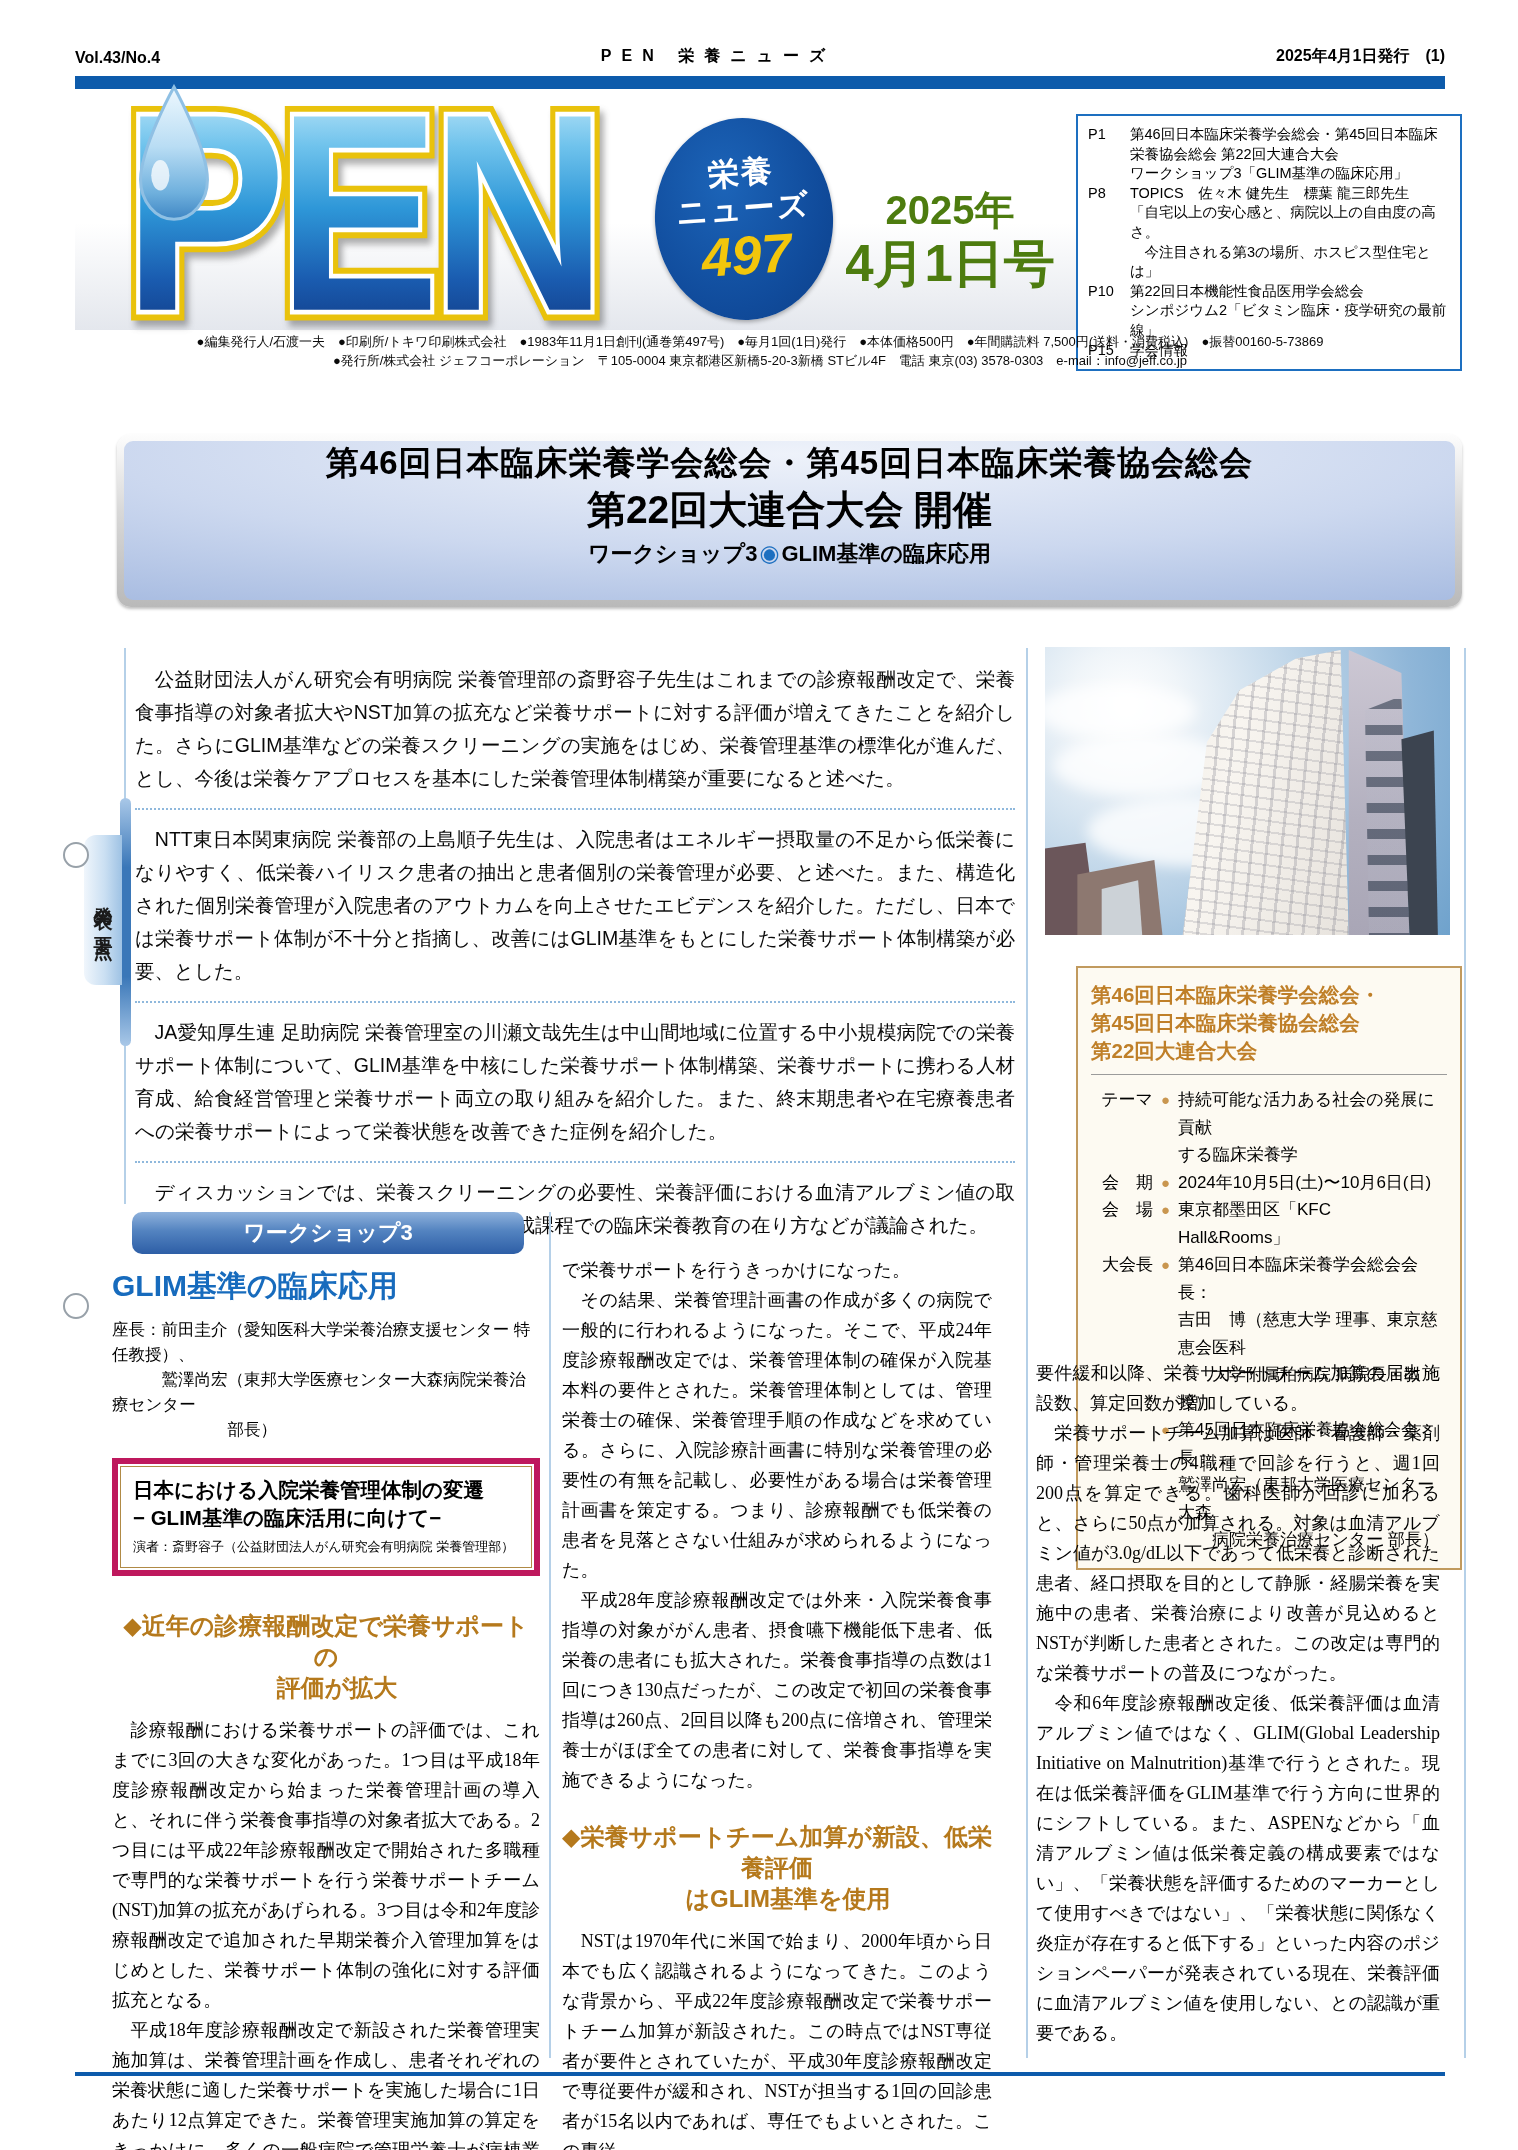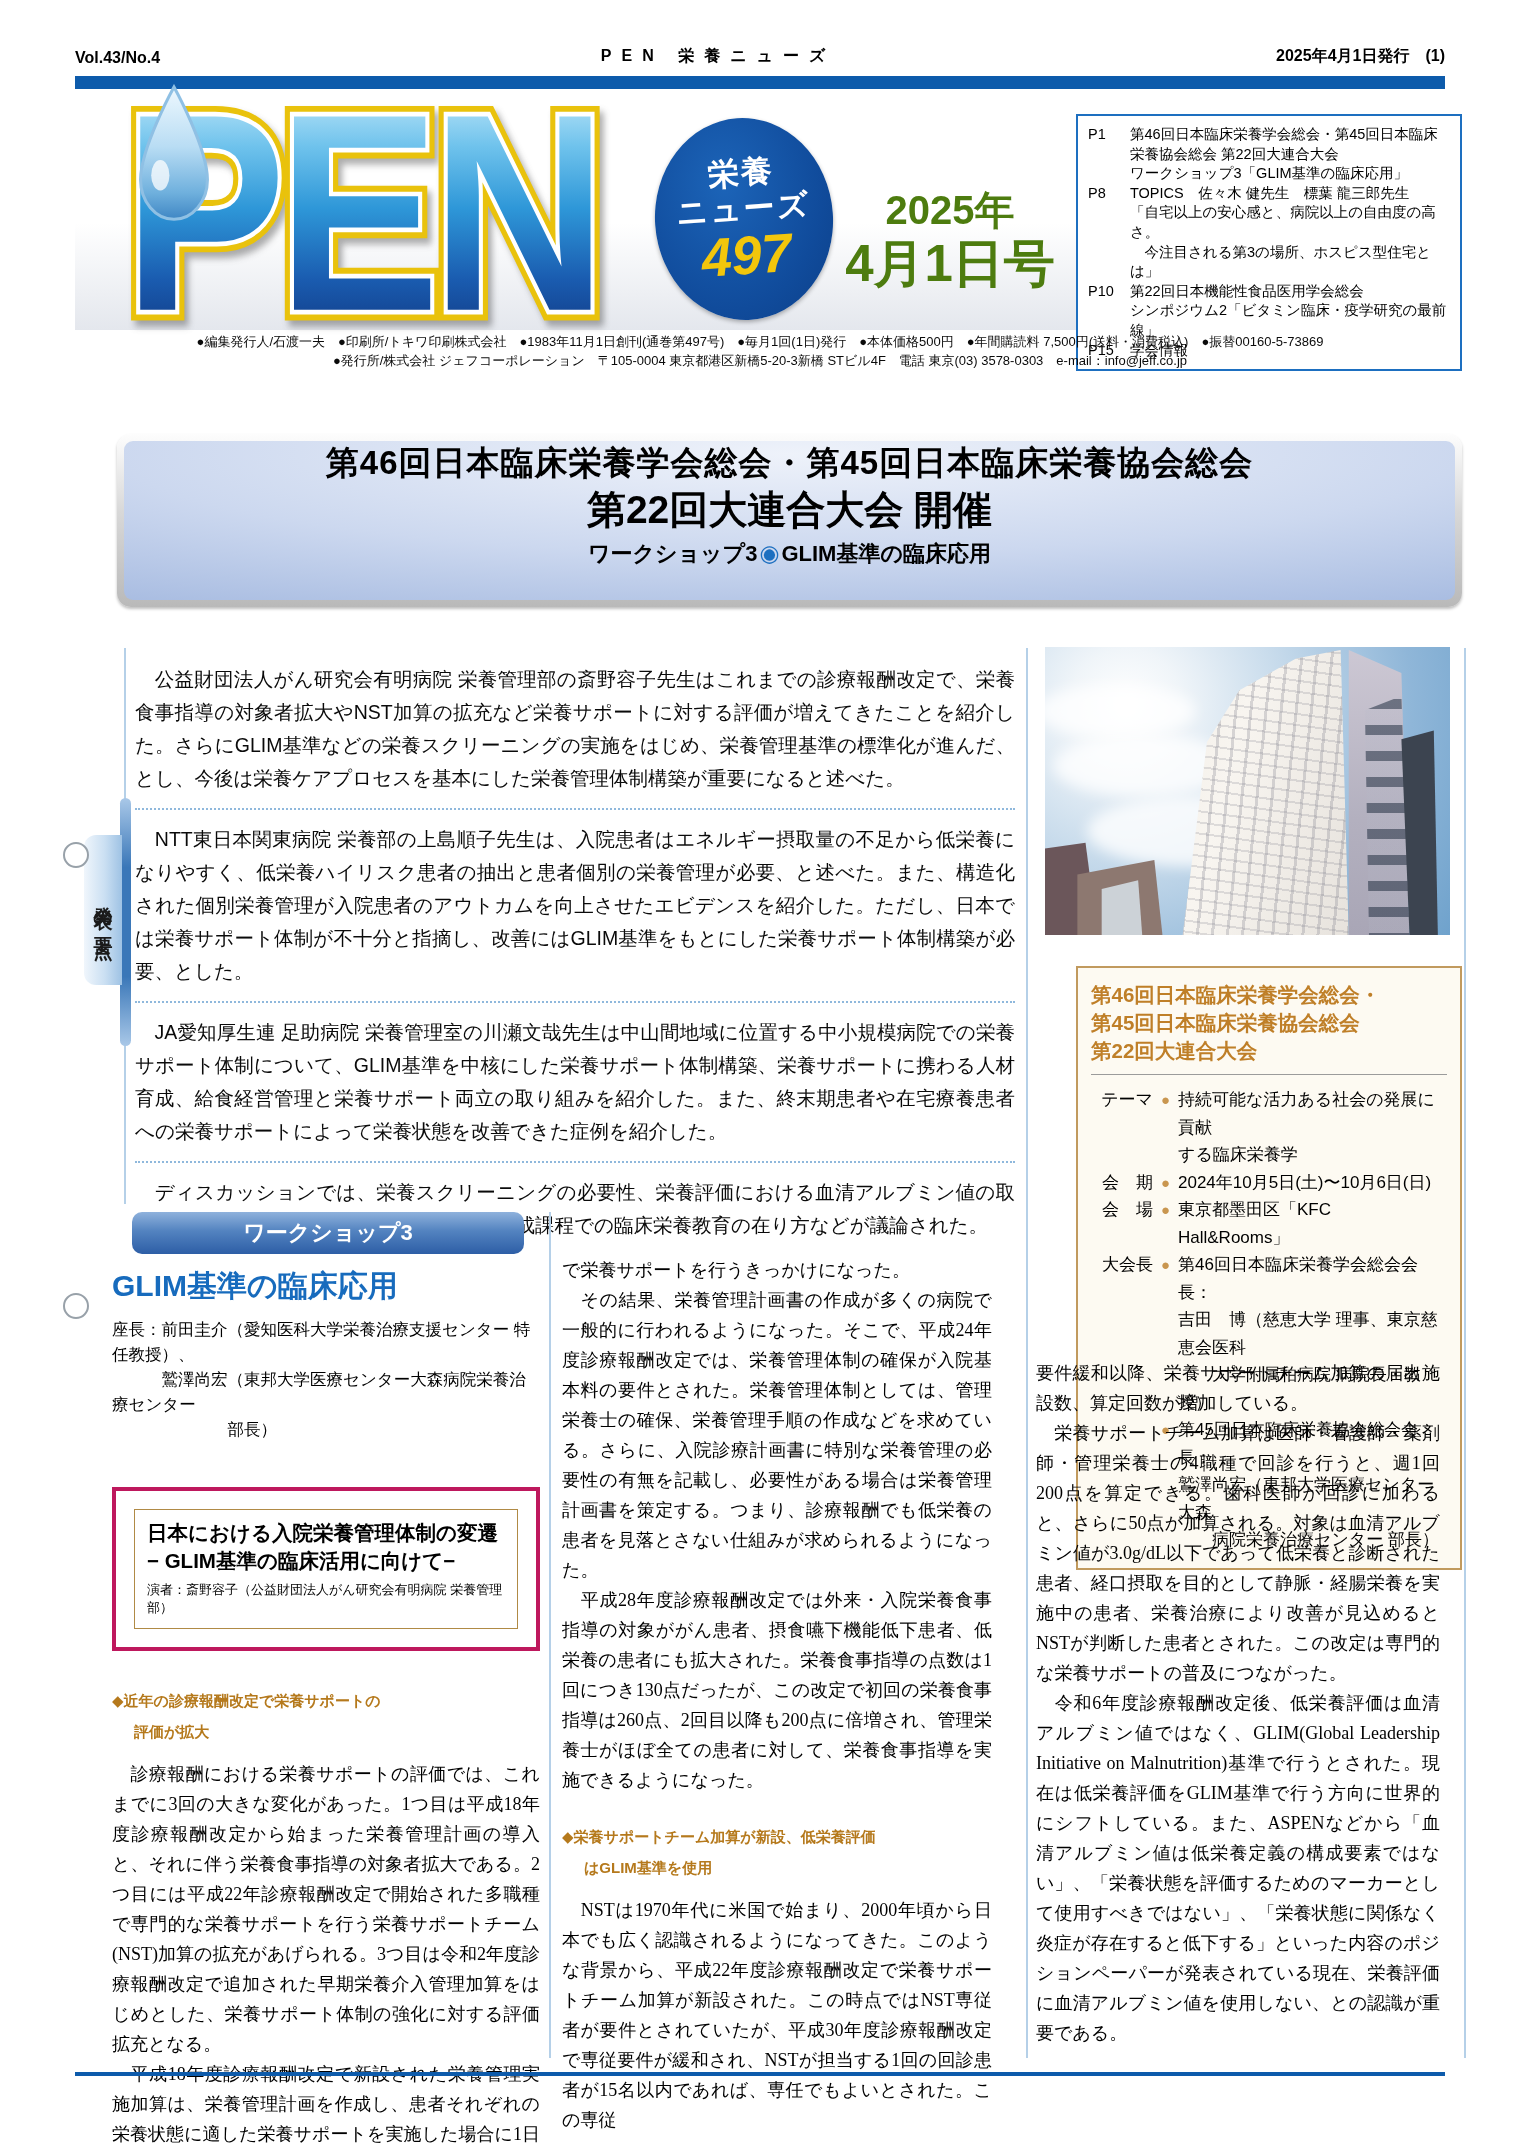"日本における入院栄養管理体制の変遷" .spk-outer { border: 4px solid #be185d -> 6px solid #be185d; margin: 45px 0 34px -> 16px 0 34px; padding: 18px -> 2px }
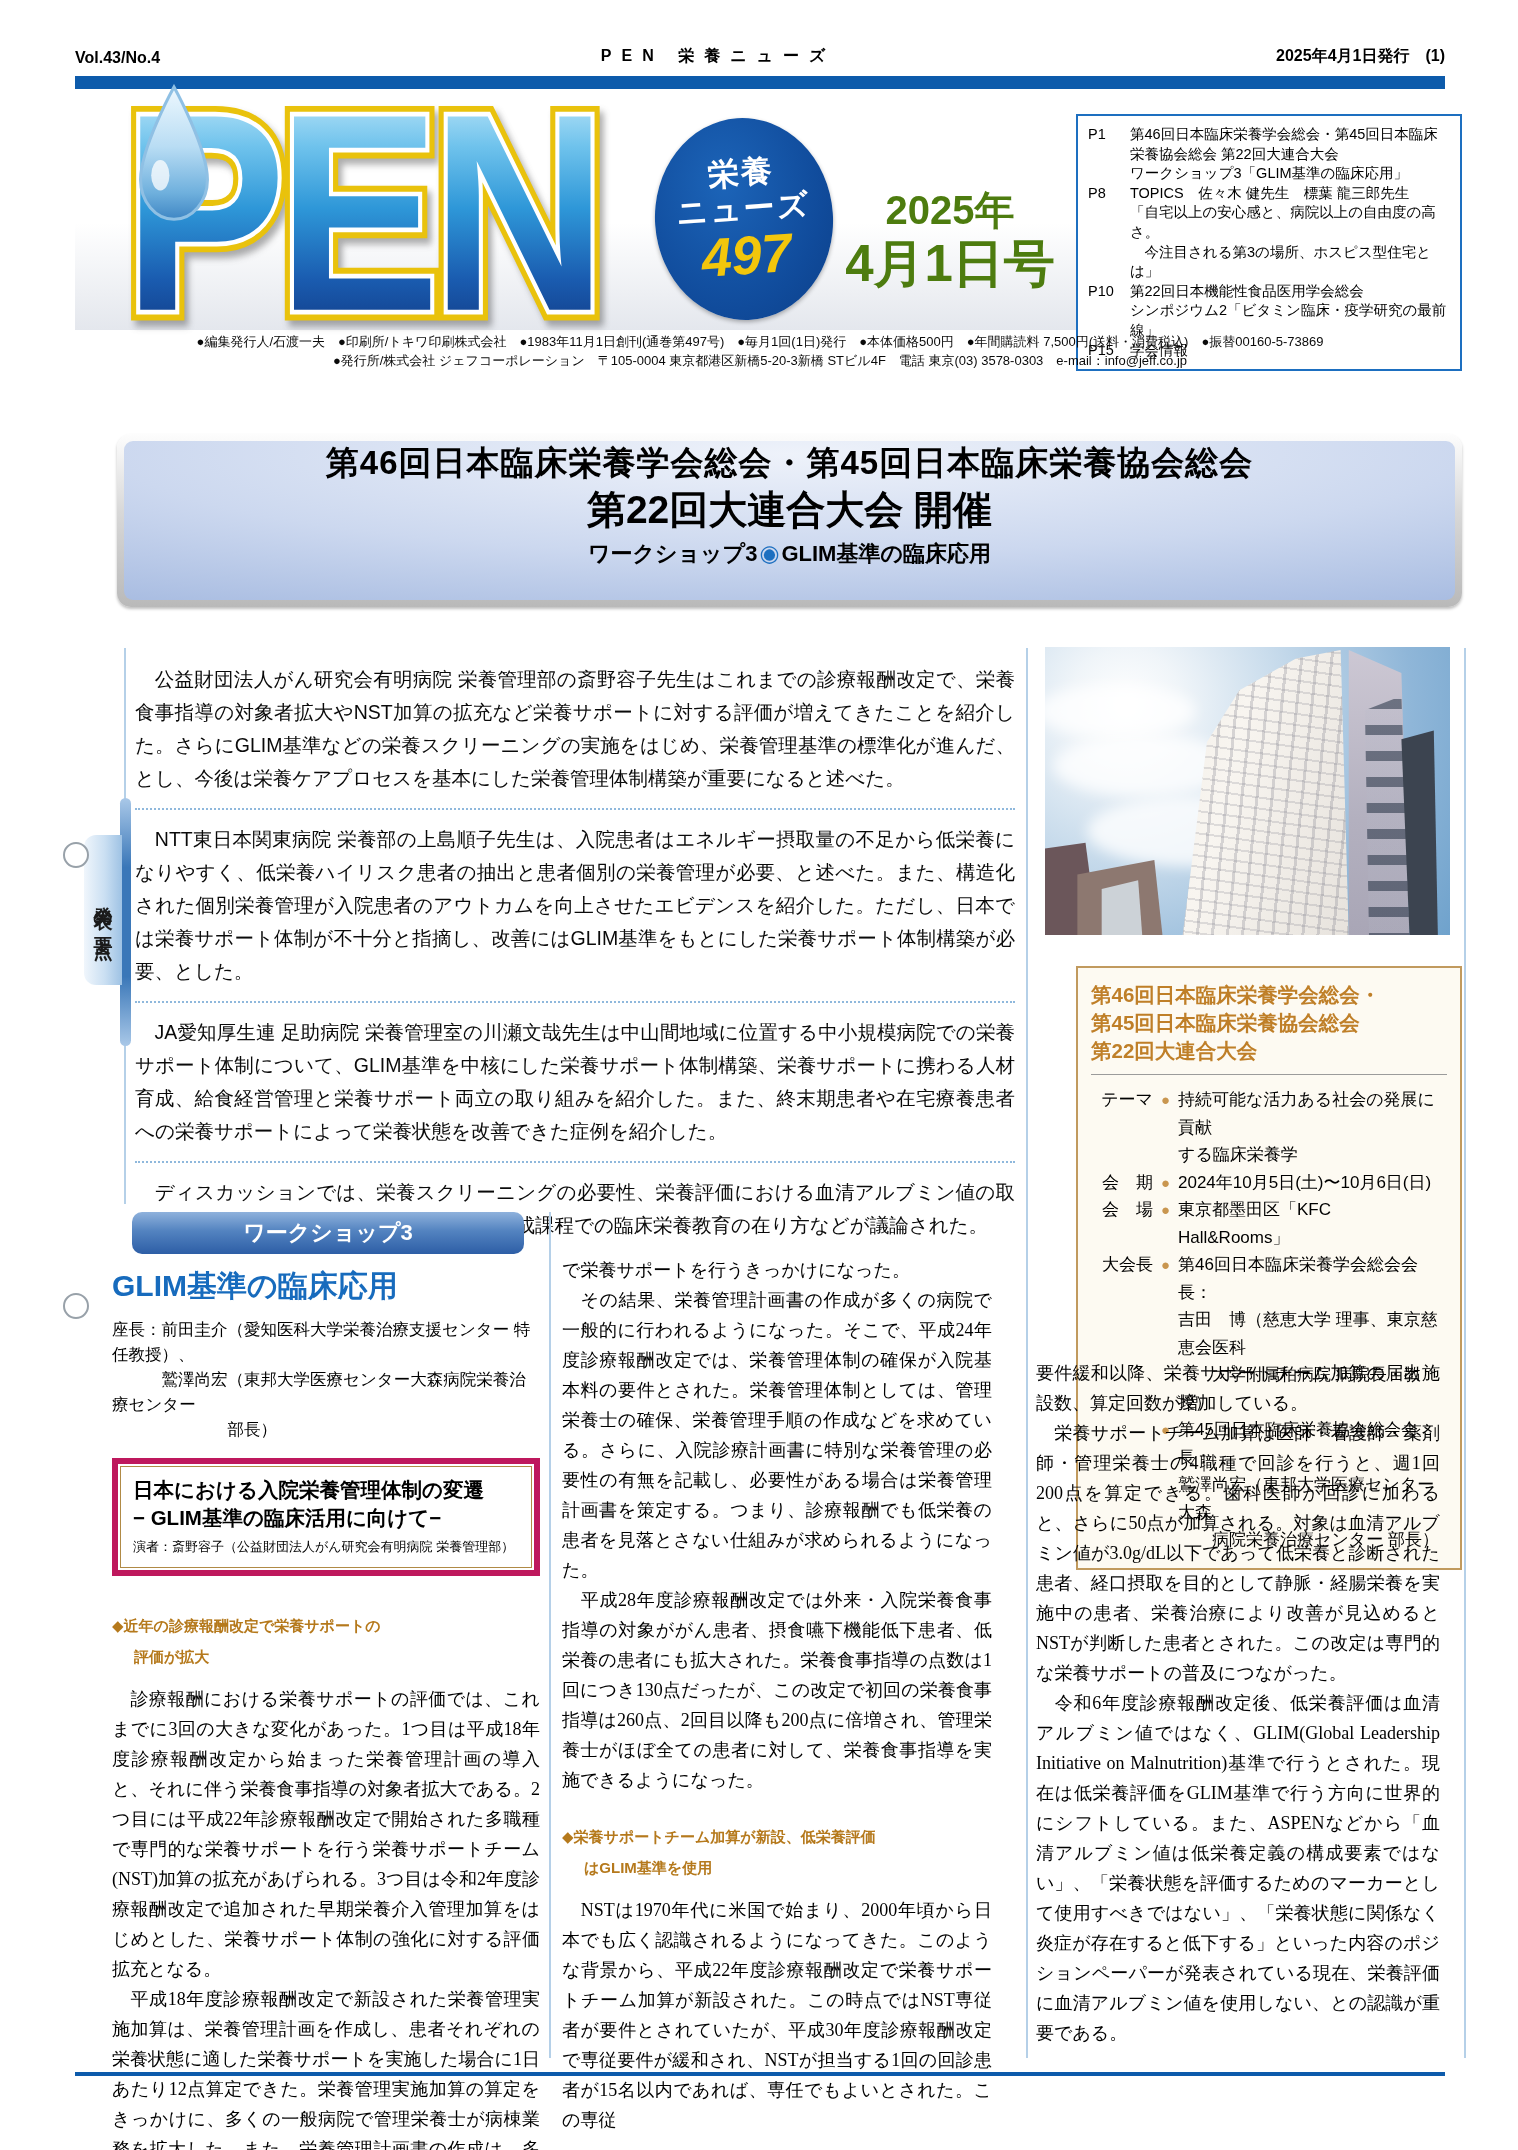"◆近年の診療報酬改定で栄養サポートの" .art-h { font-size: 15px -> 24px; text-align: none -> center }
